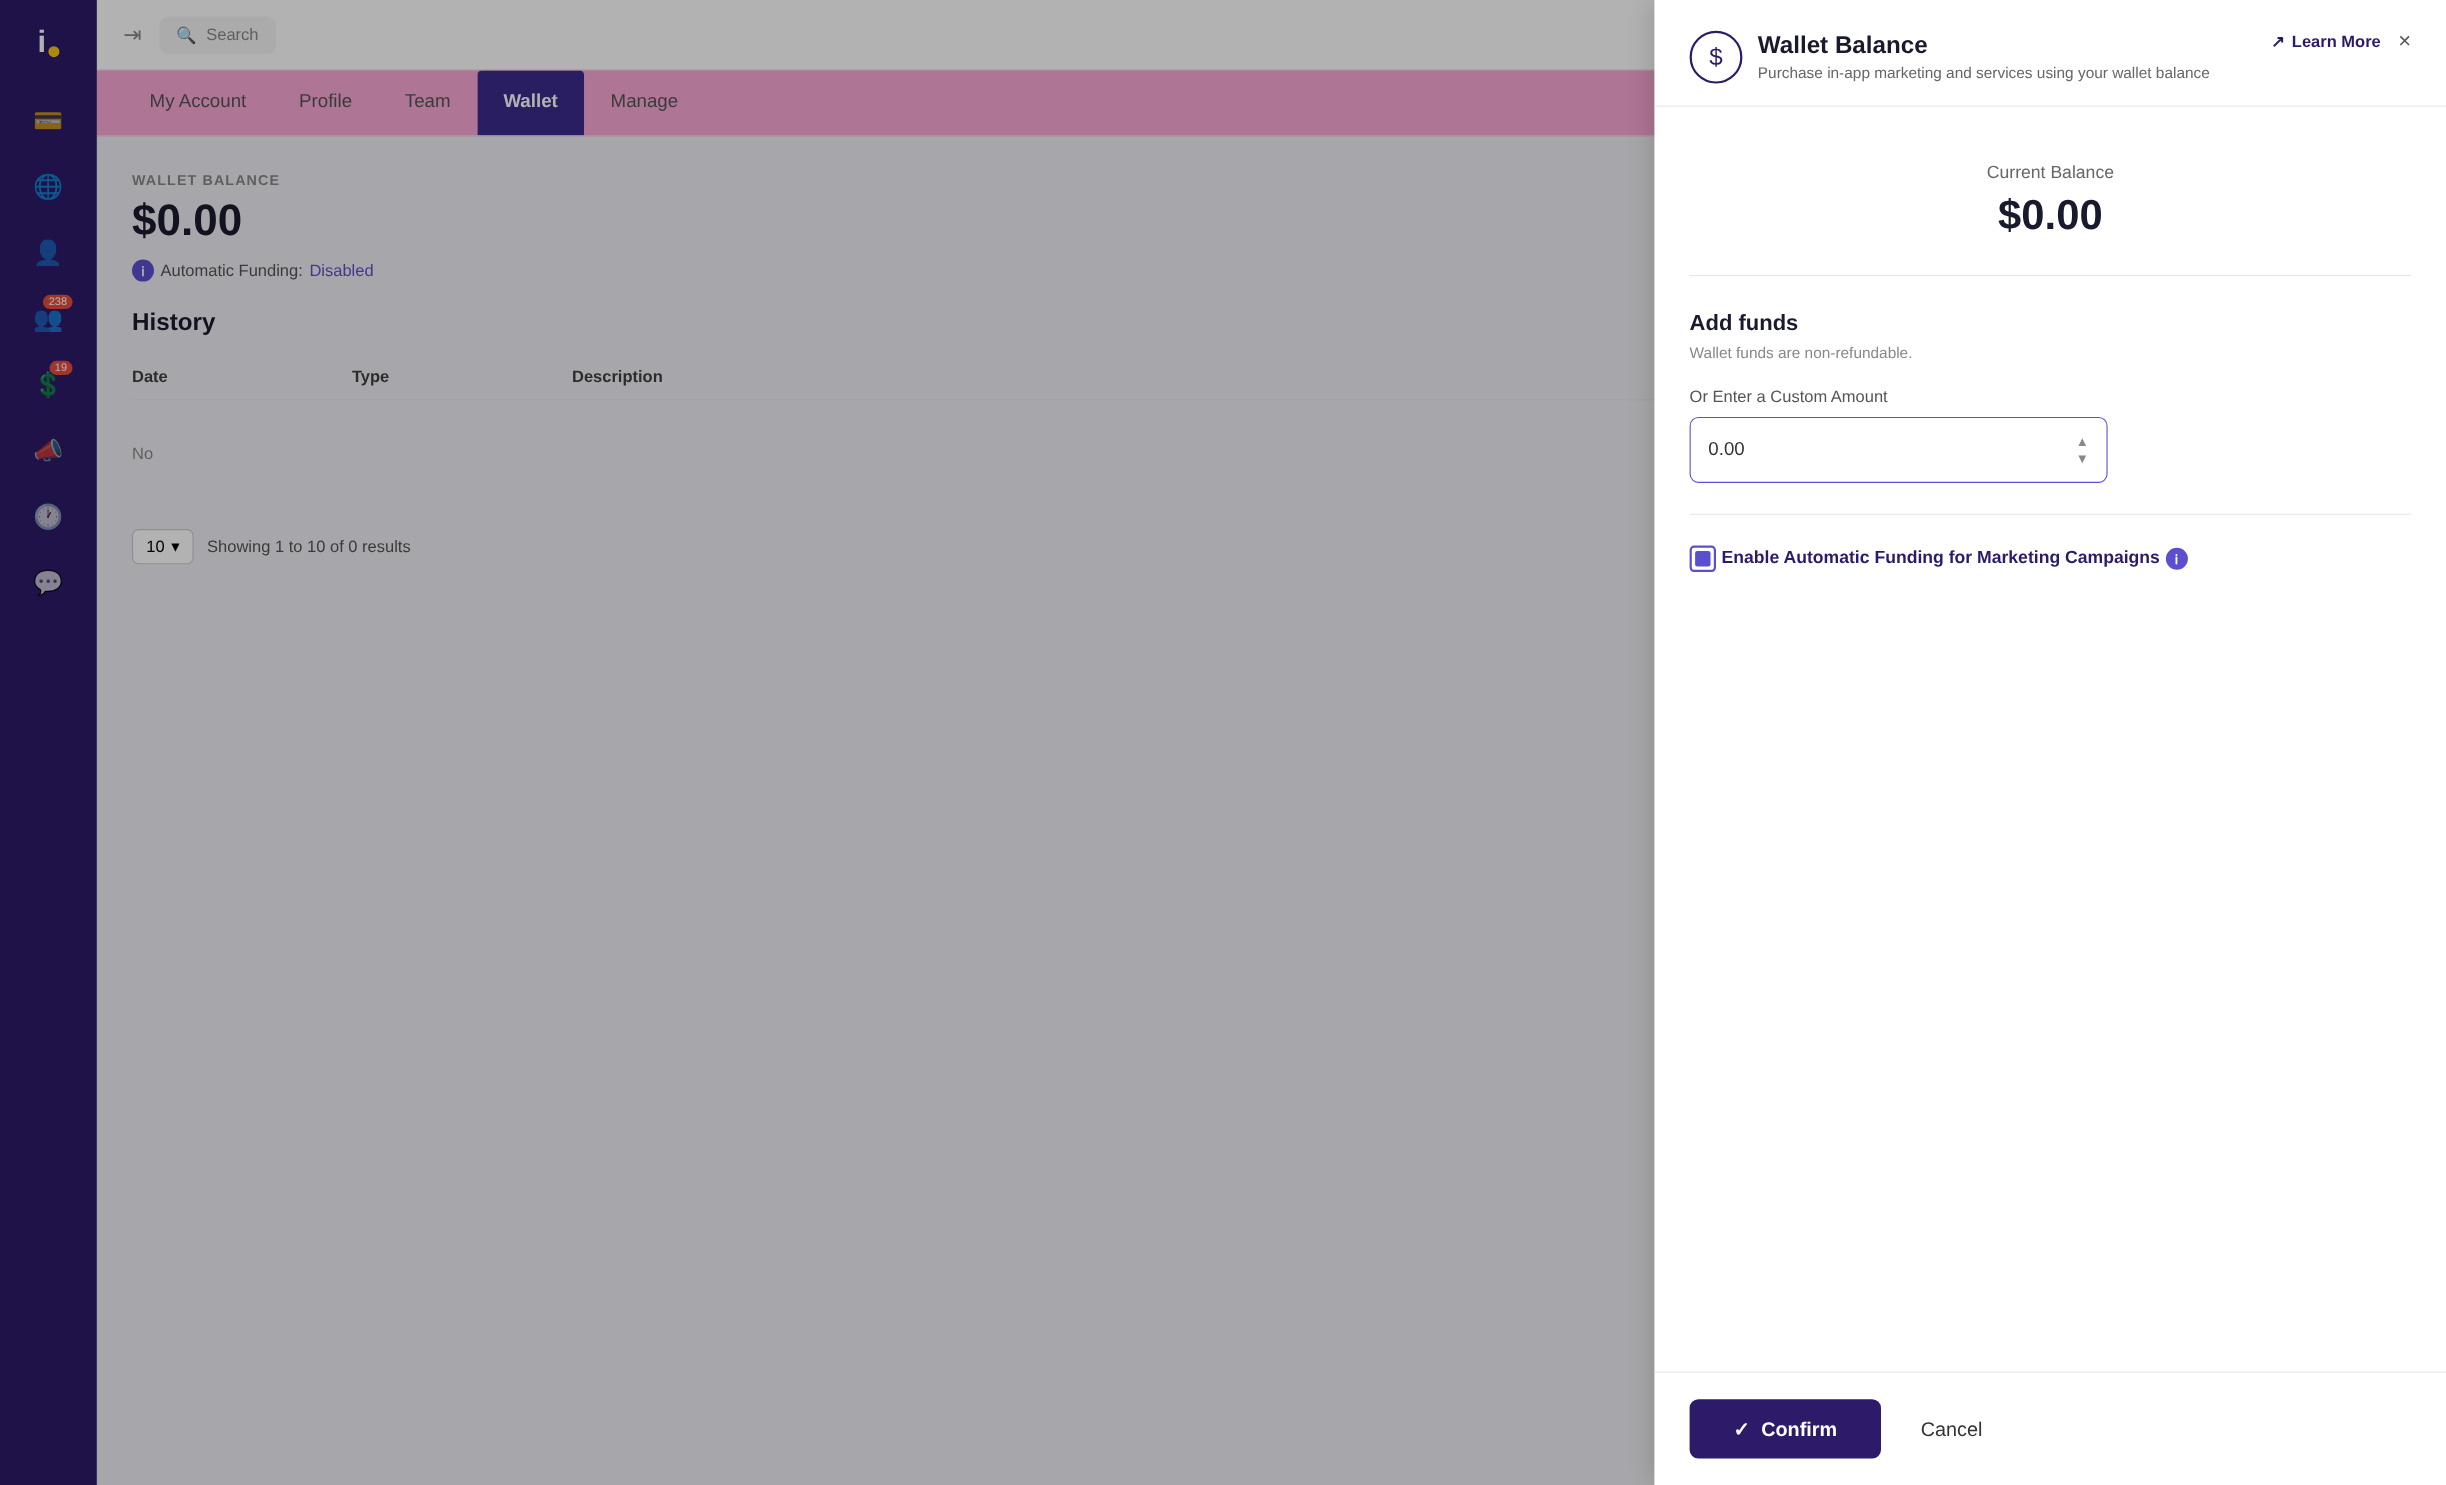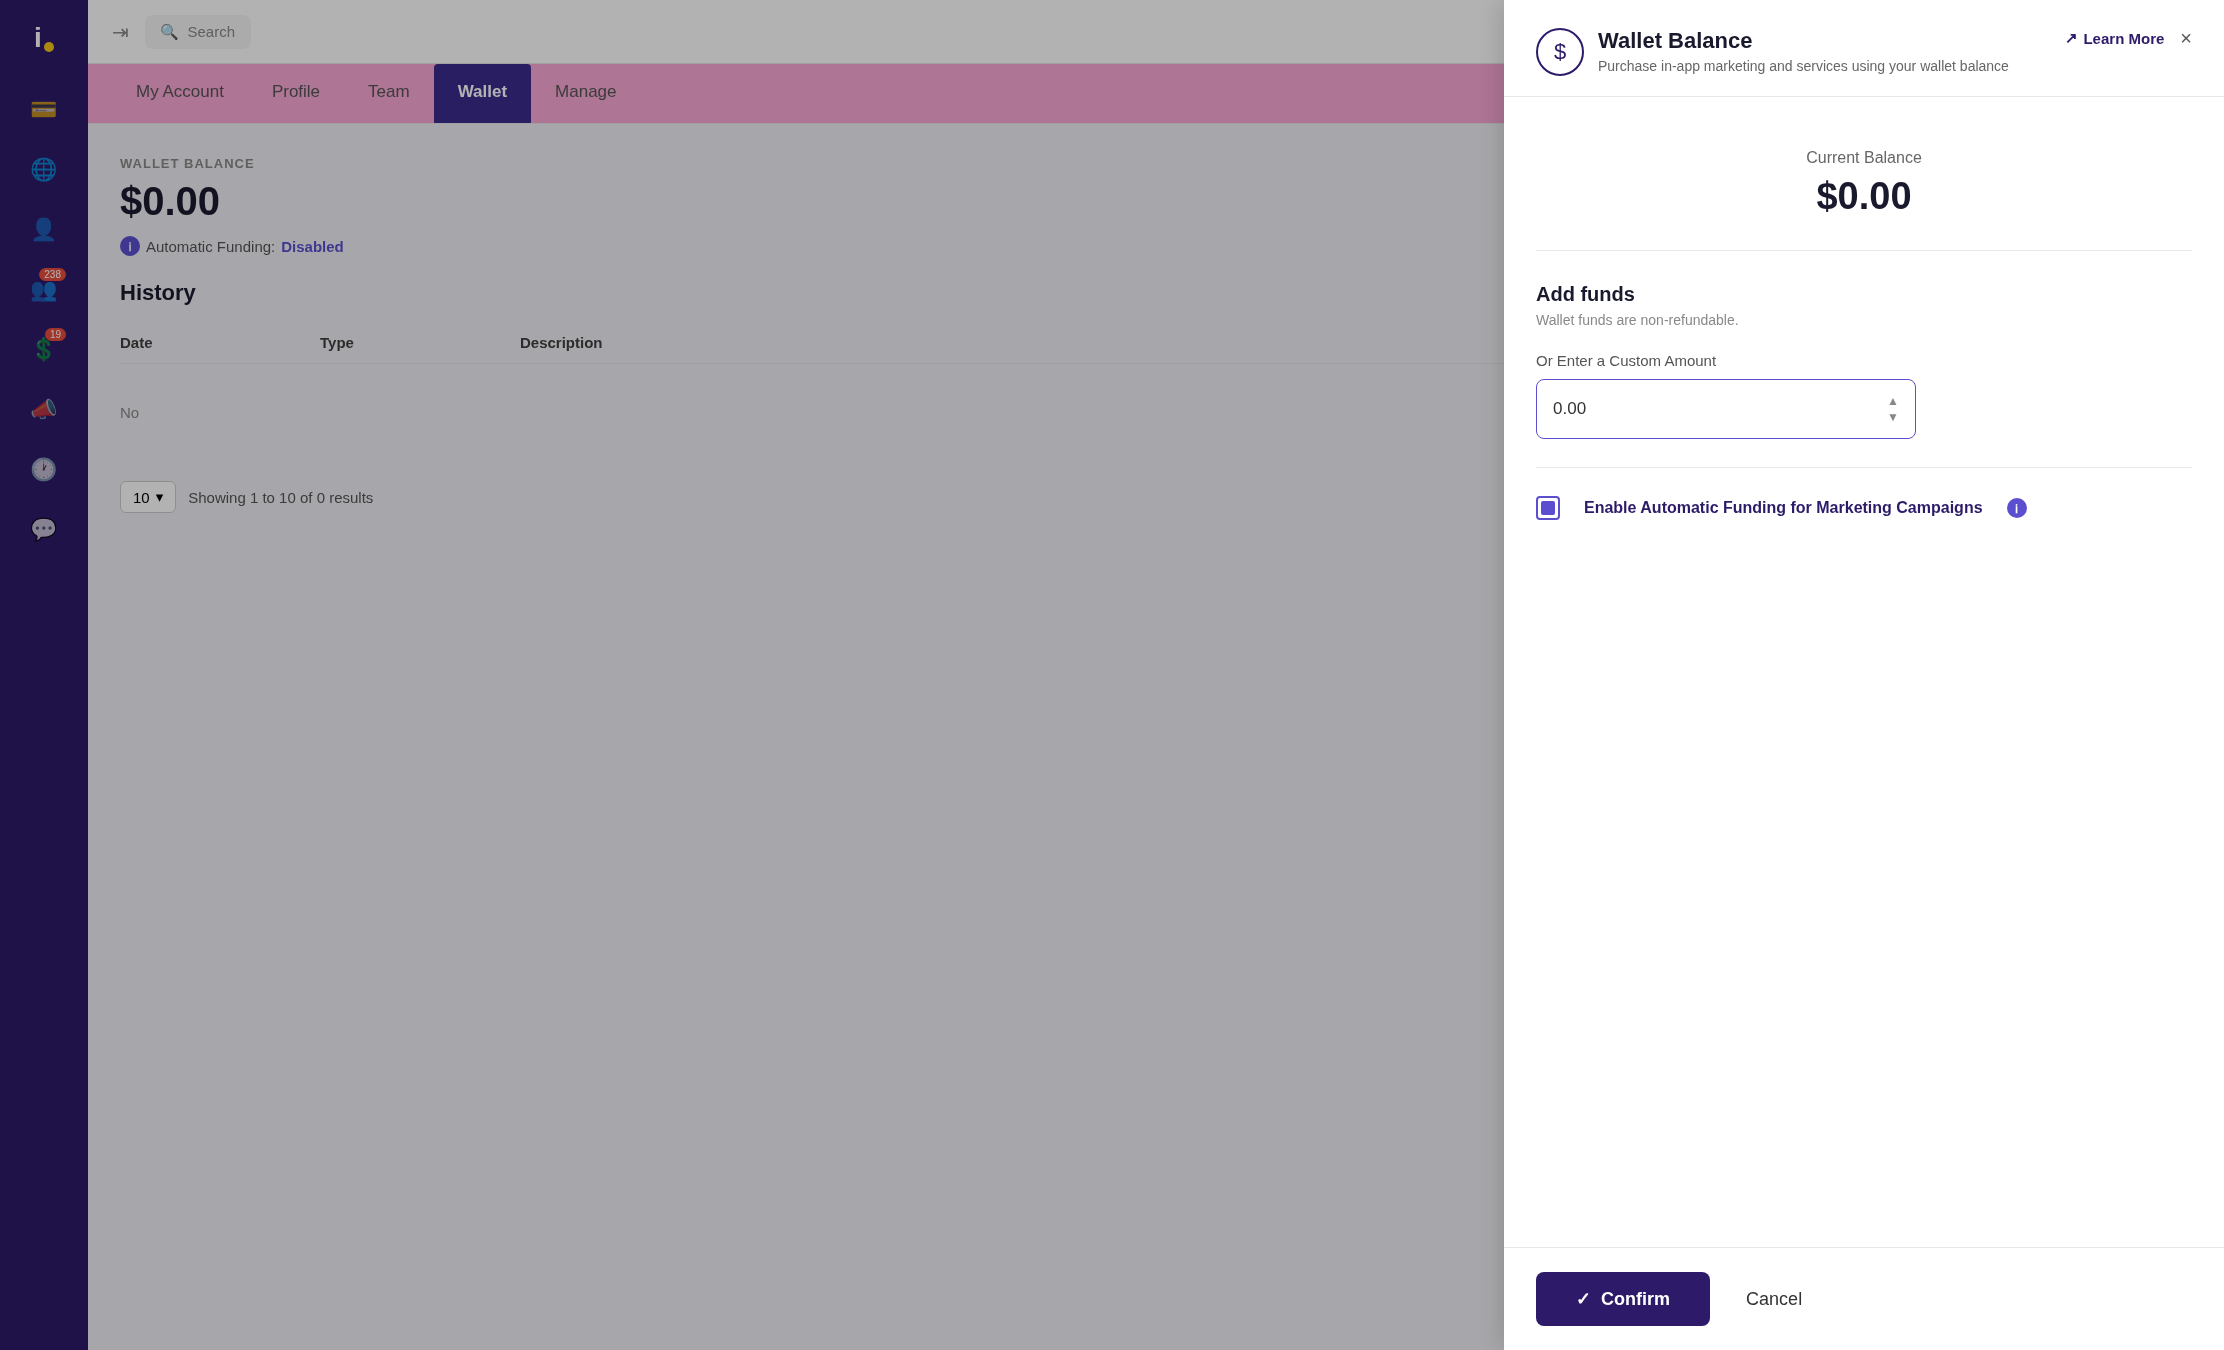"Disabled" span.status-disabled { font-weight: 700 -> 400 }
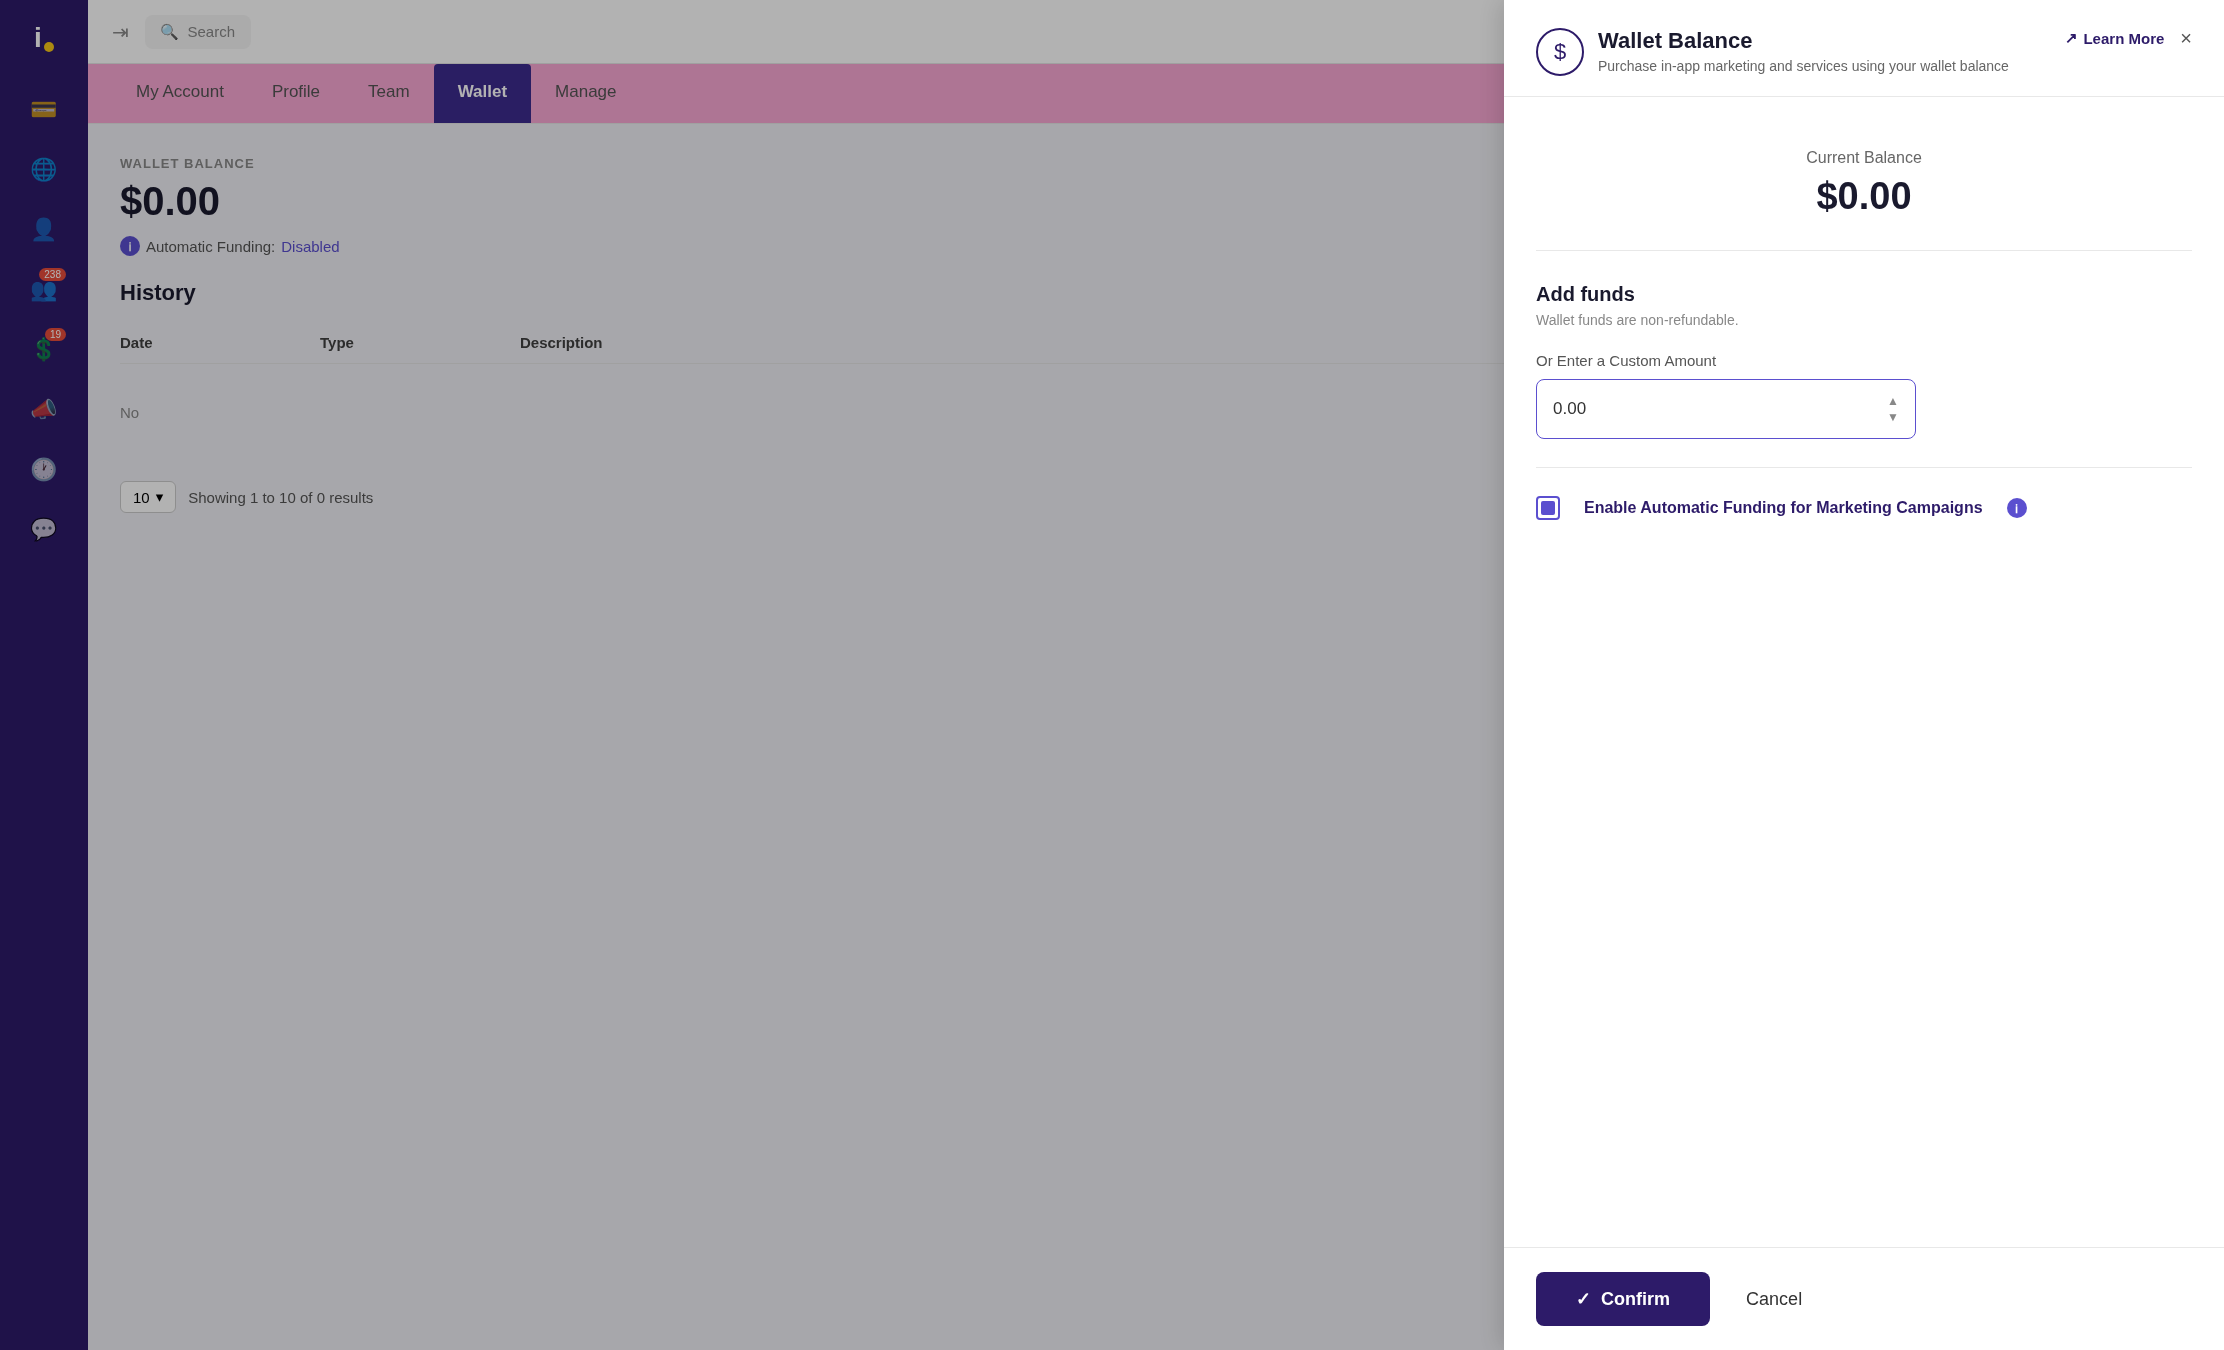"Enable Automatic Funding for Marketing" .auto-funding-row { gap: 24px -> 5px }
